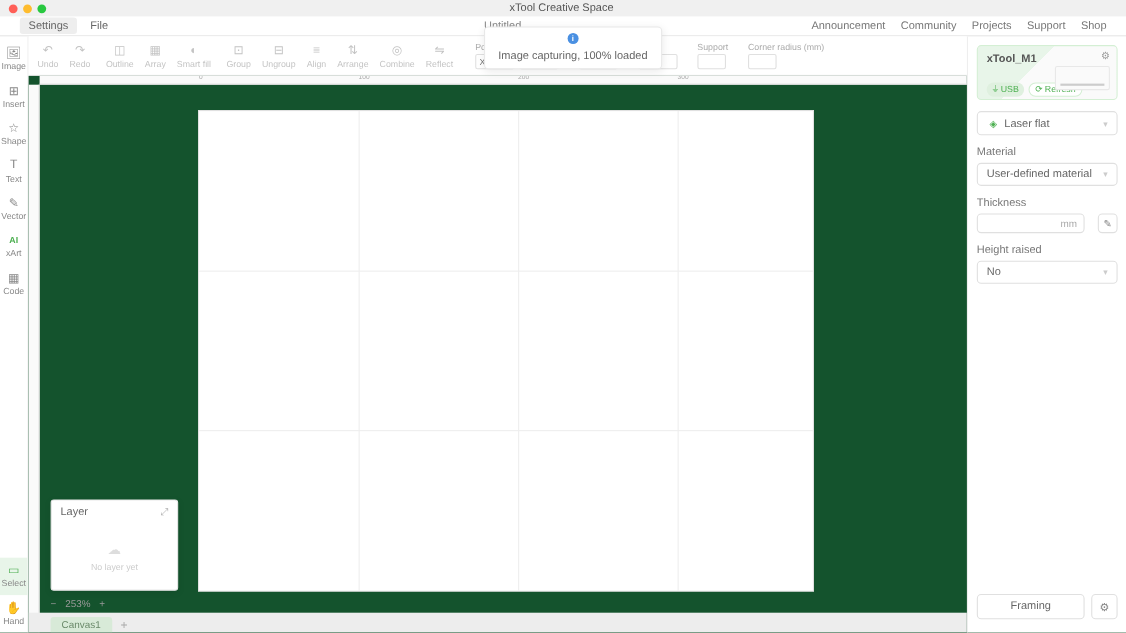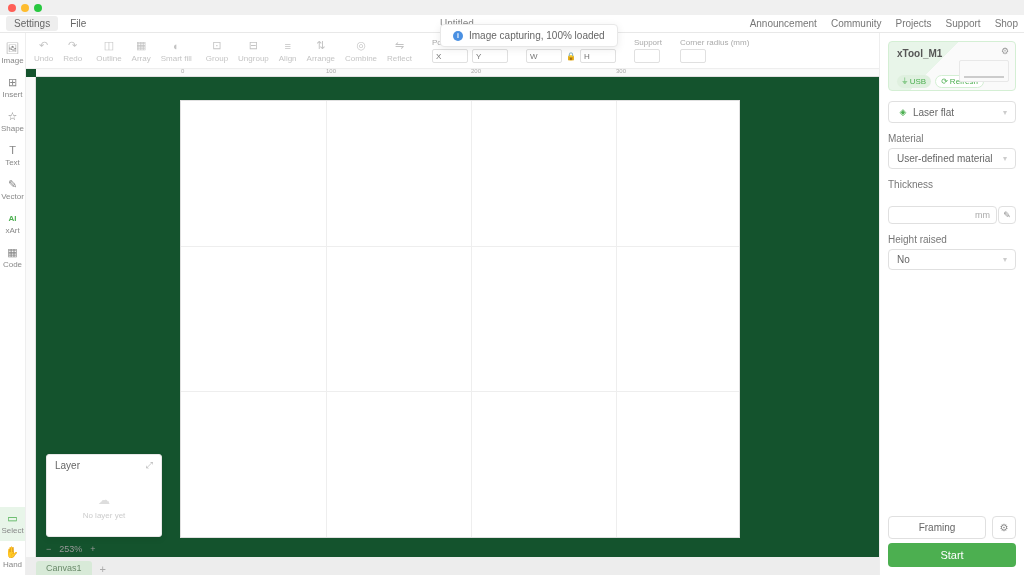"xTool Creative Space" div.mac-title { html: none -> <div>xTool Creative Space</div> }
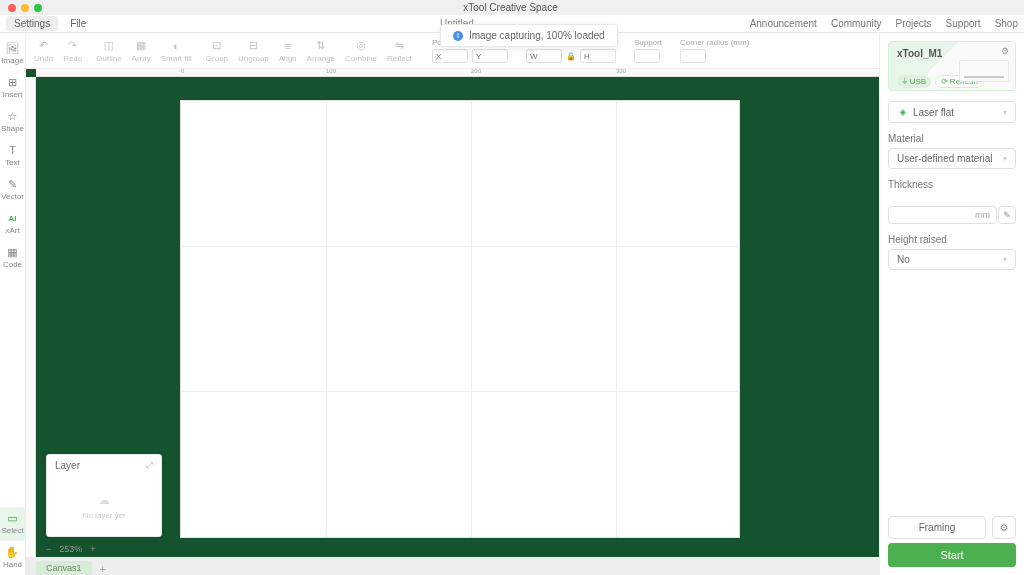"Settings" .menubar { padding: 0 6px -> 0 18px }
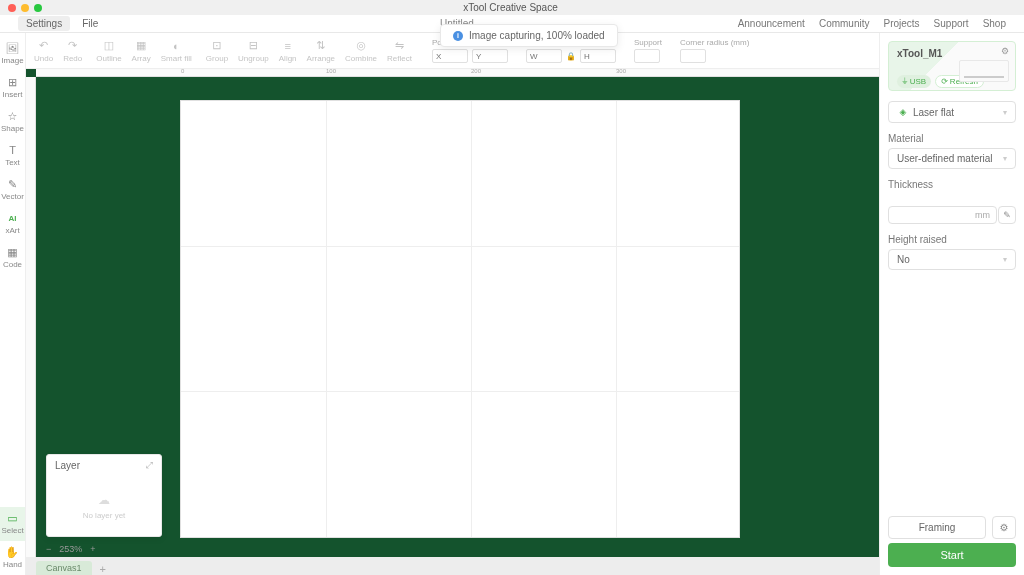"Image capturing, 100% loaded" .toast { flex-direction: none -> column }
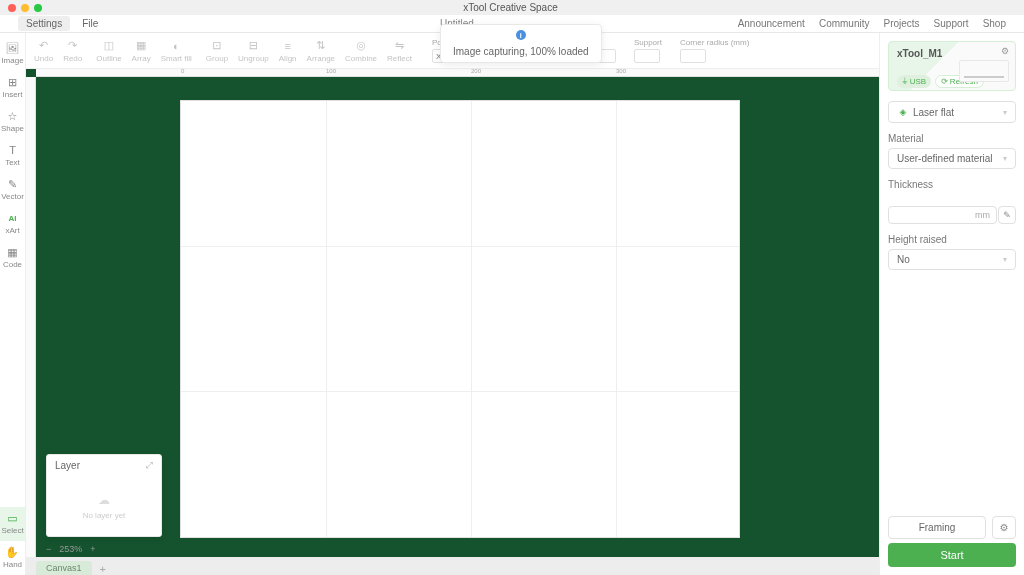"mm" .thickness-row { gap: 1px -> 12px; margin-top: 12px -> none }
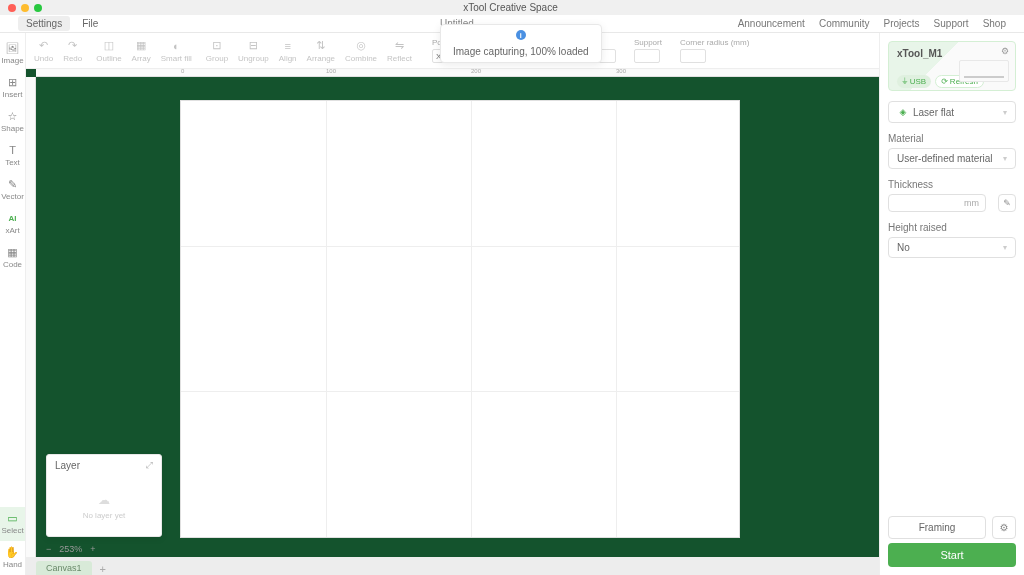"Start" div.btn-start { html: <div>Start</div> -> none }
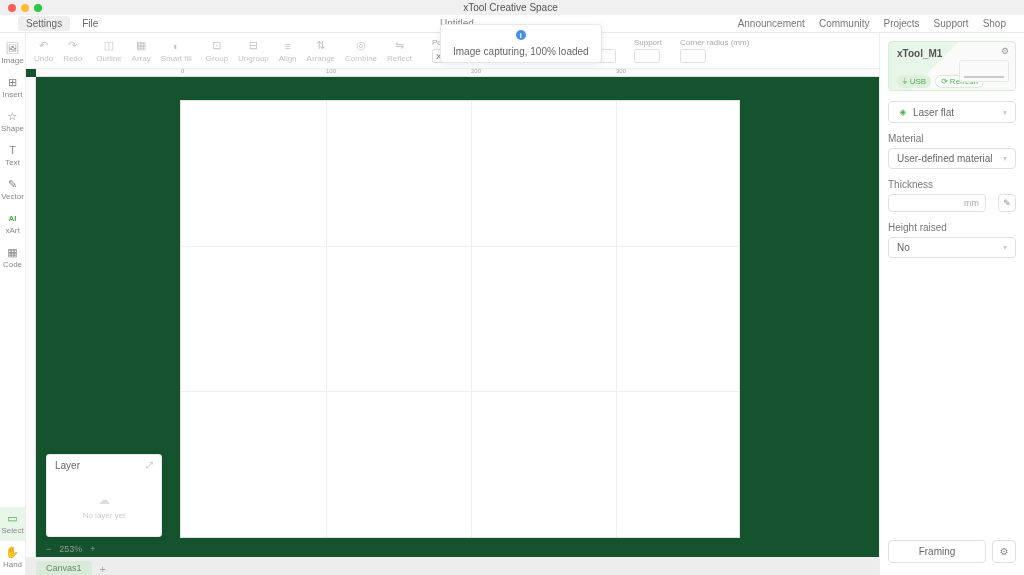"Canvas1" .tabs-bar { padding-left: 10px -> 20px }
